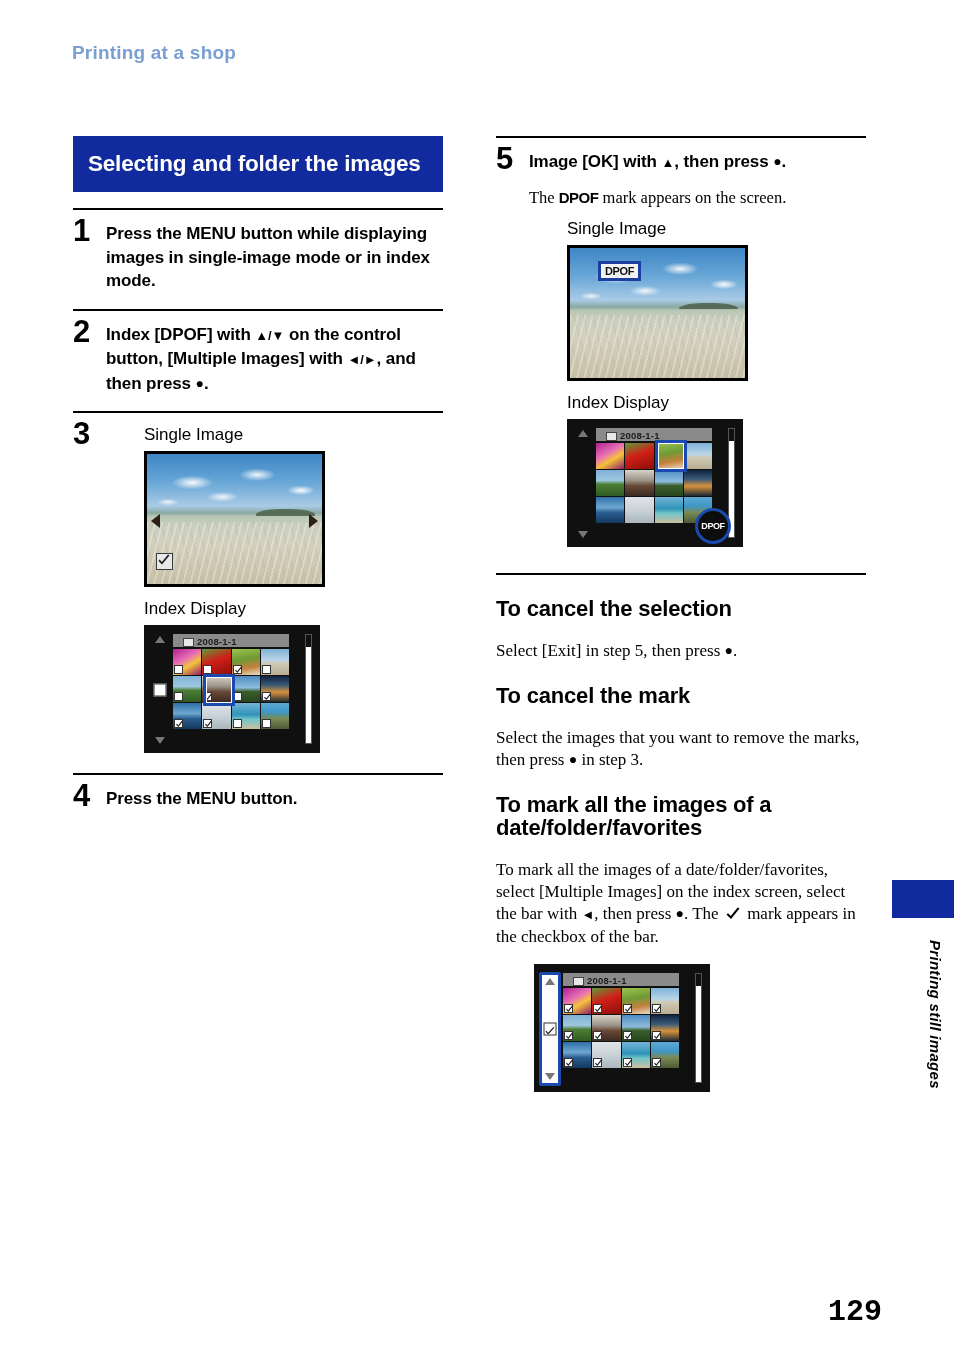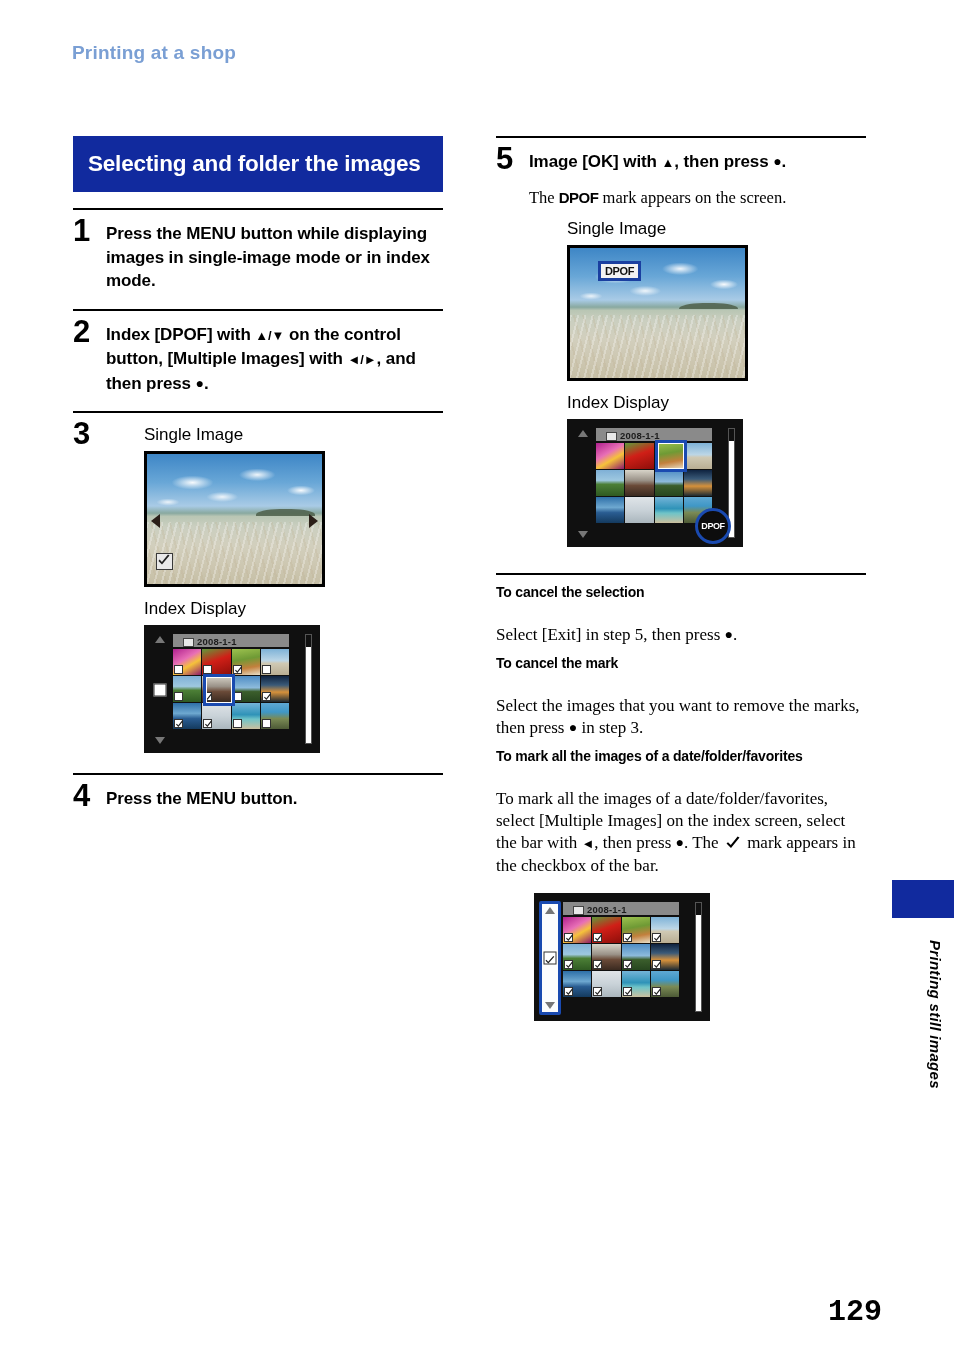"To cancel the selection" .sub-head { font-size: 14px -> 22px; margin-top: 6px -> 22px }
